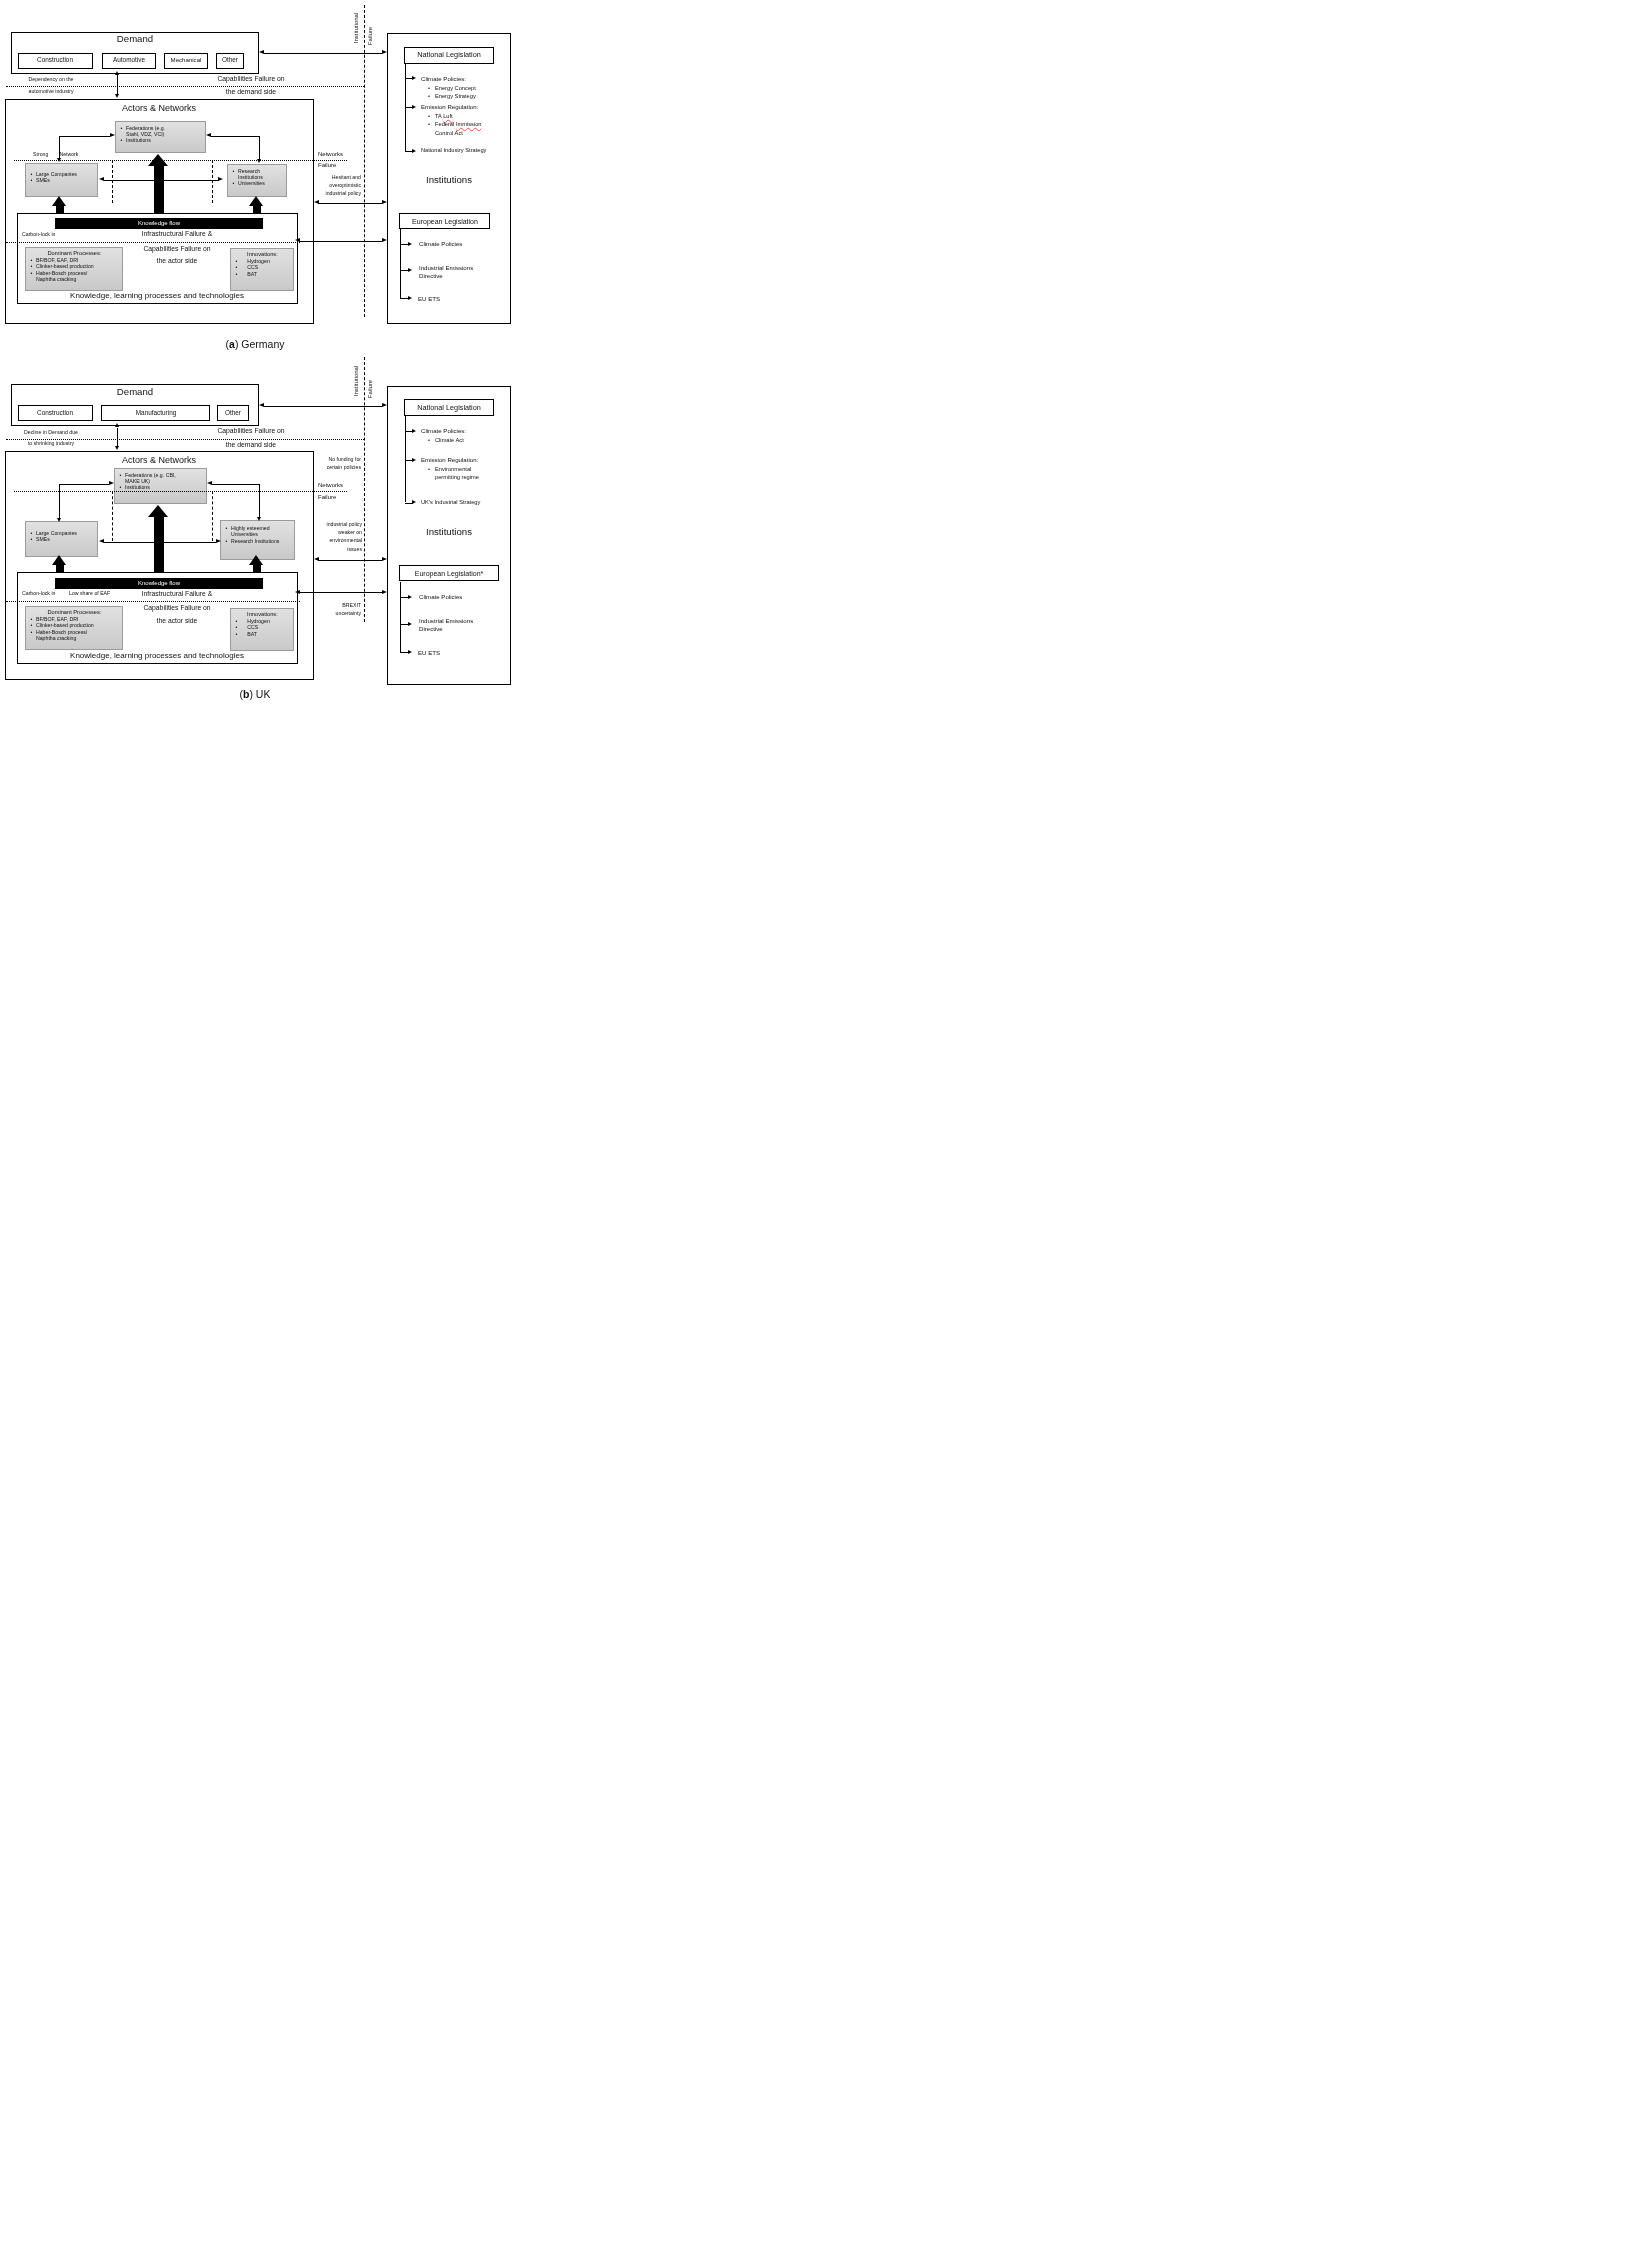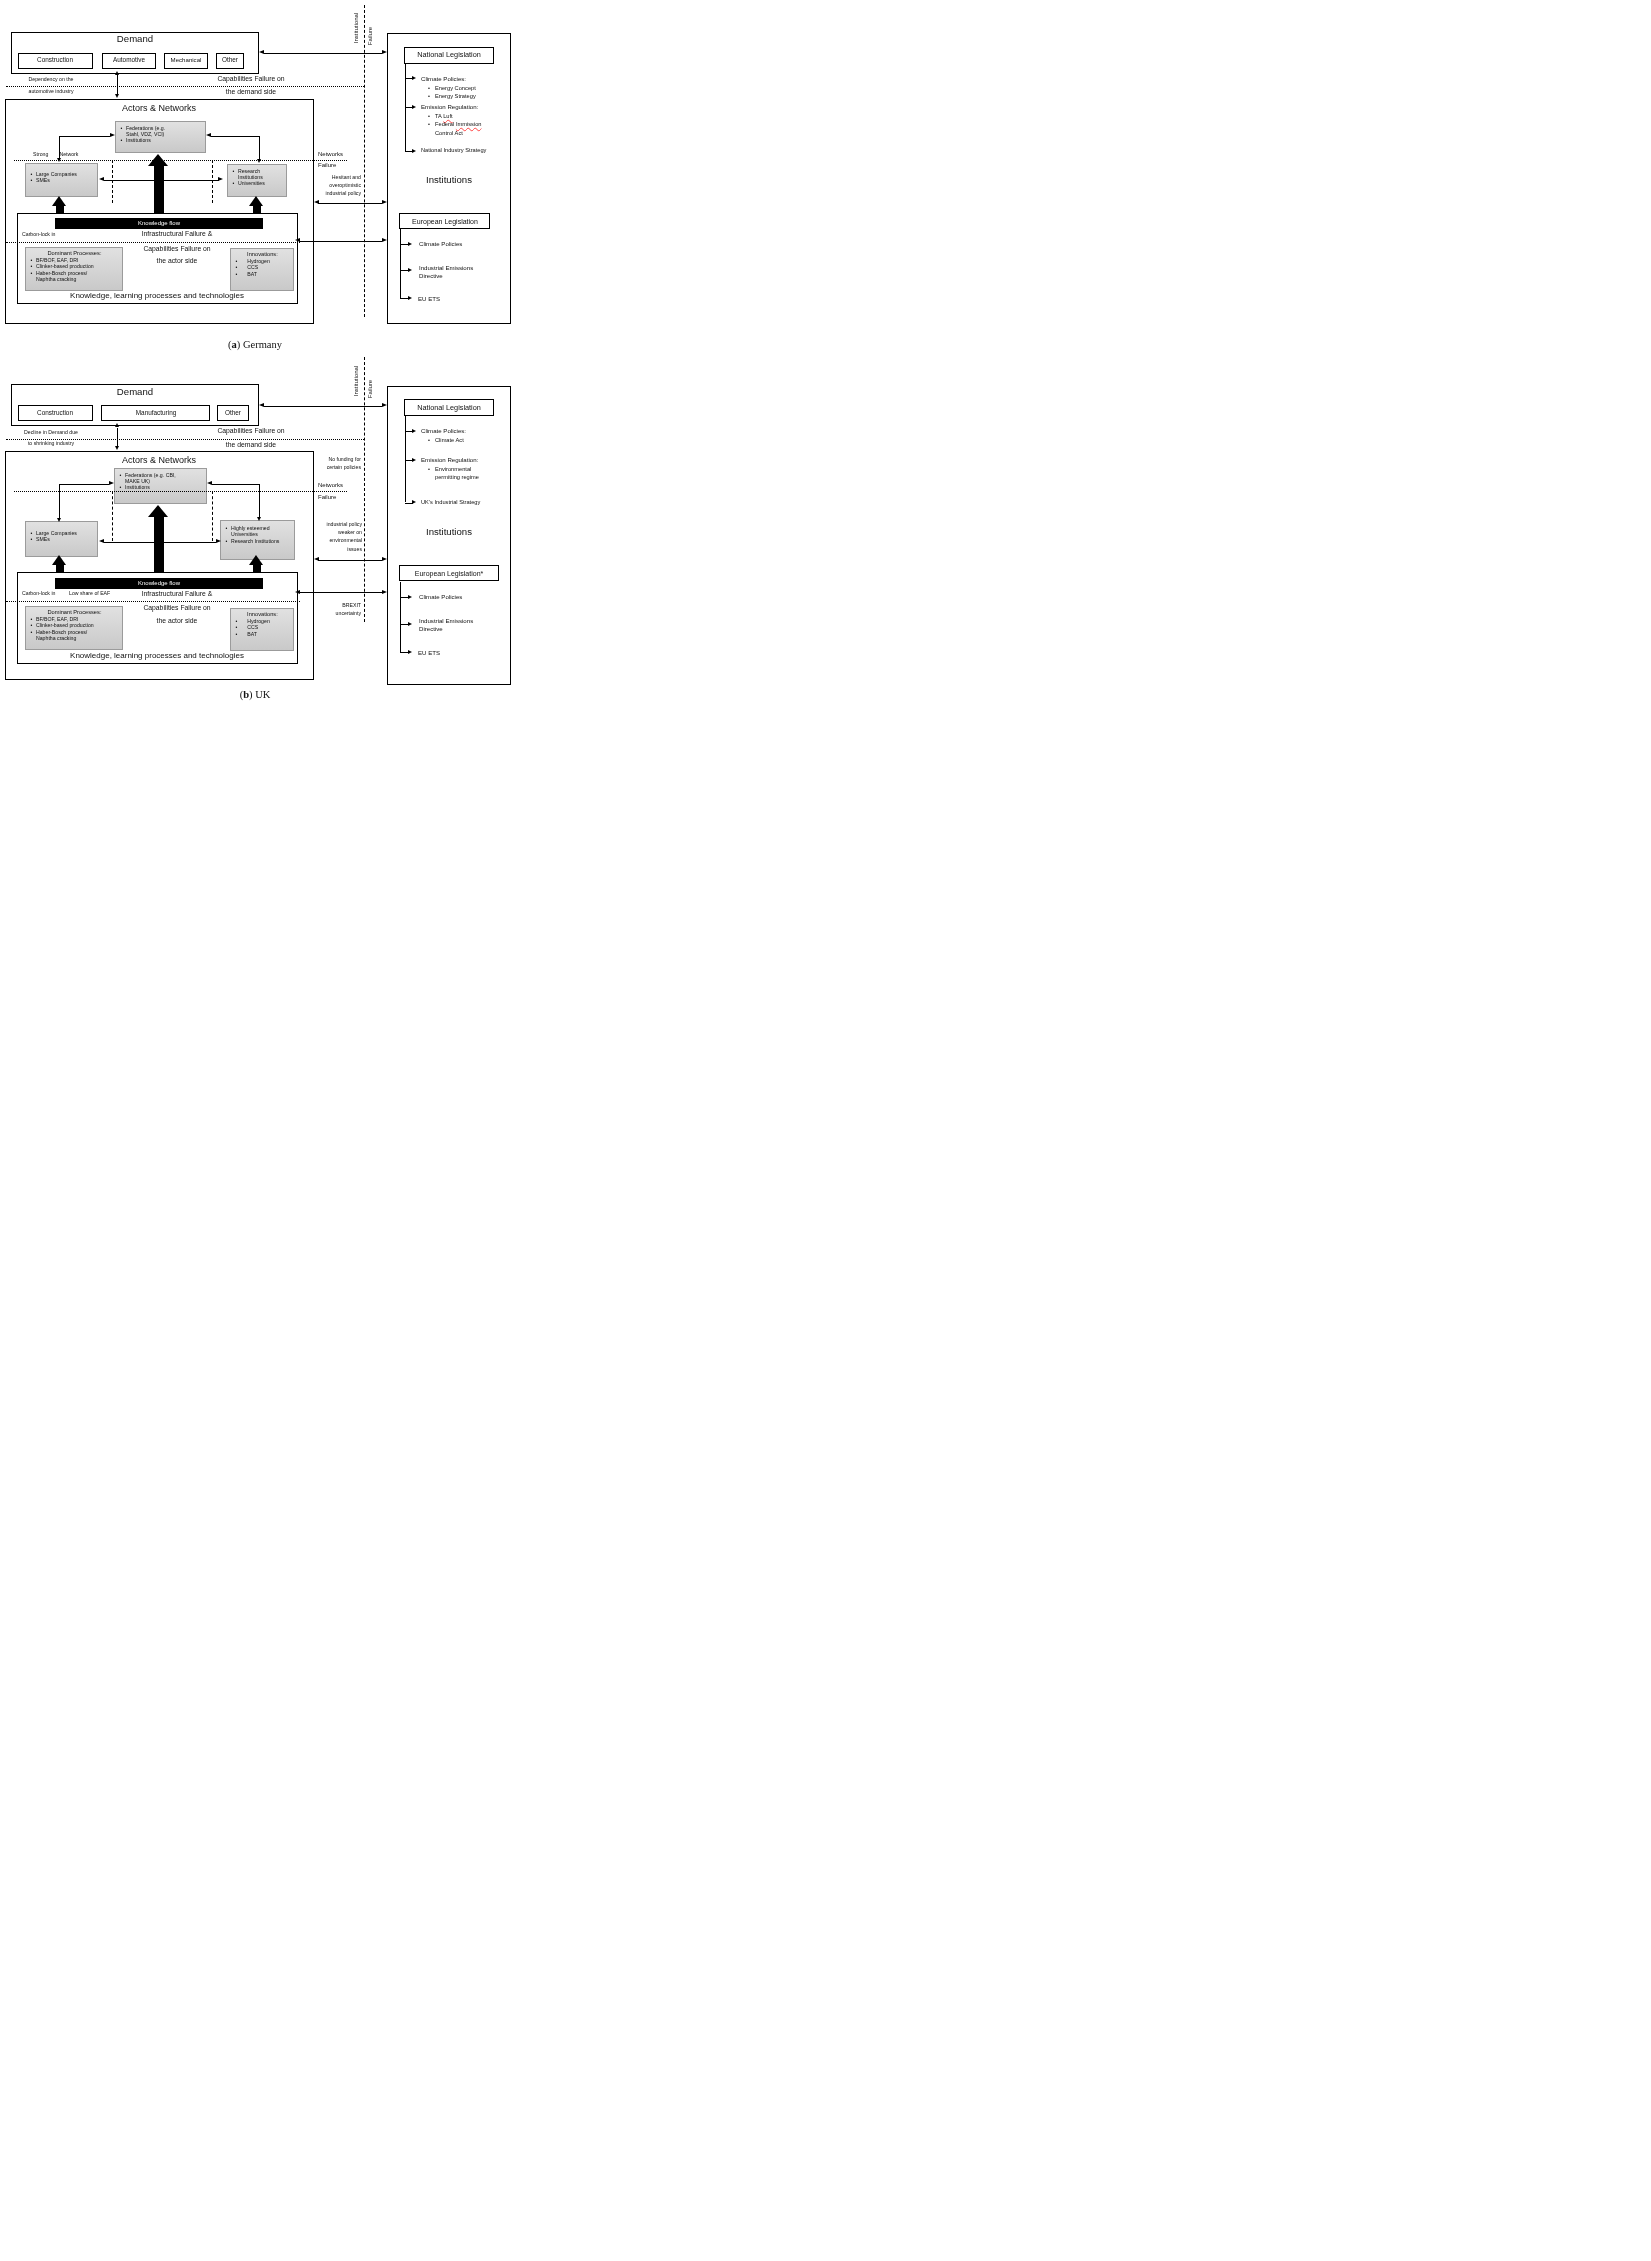"(a) Germany" .cap { font-family: Liberation Serif, serif -> Liberation Sans, sans-serif }
